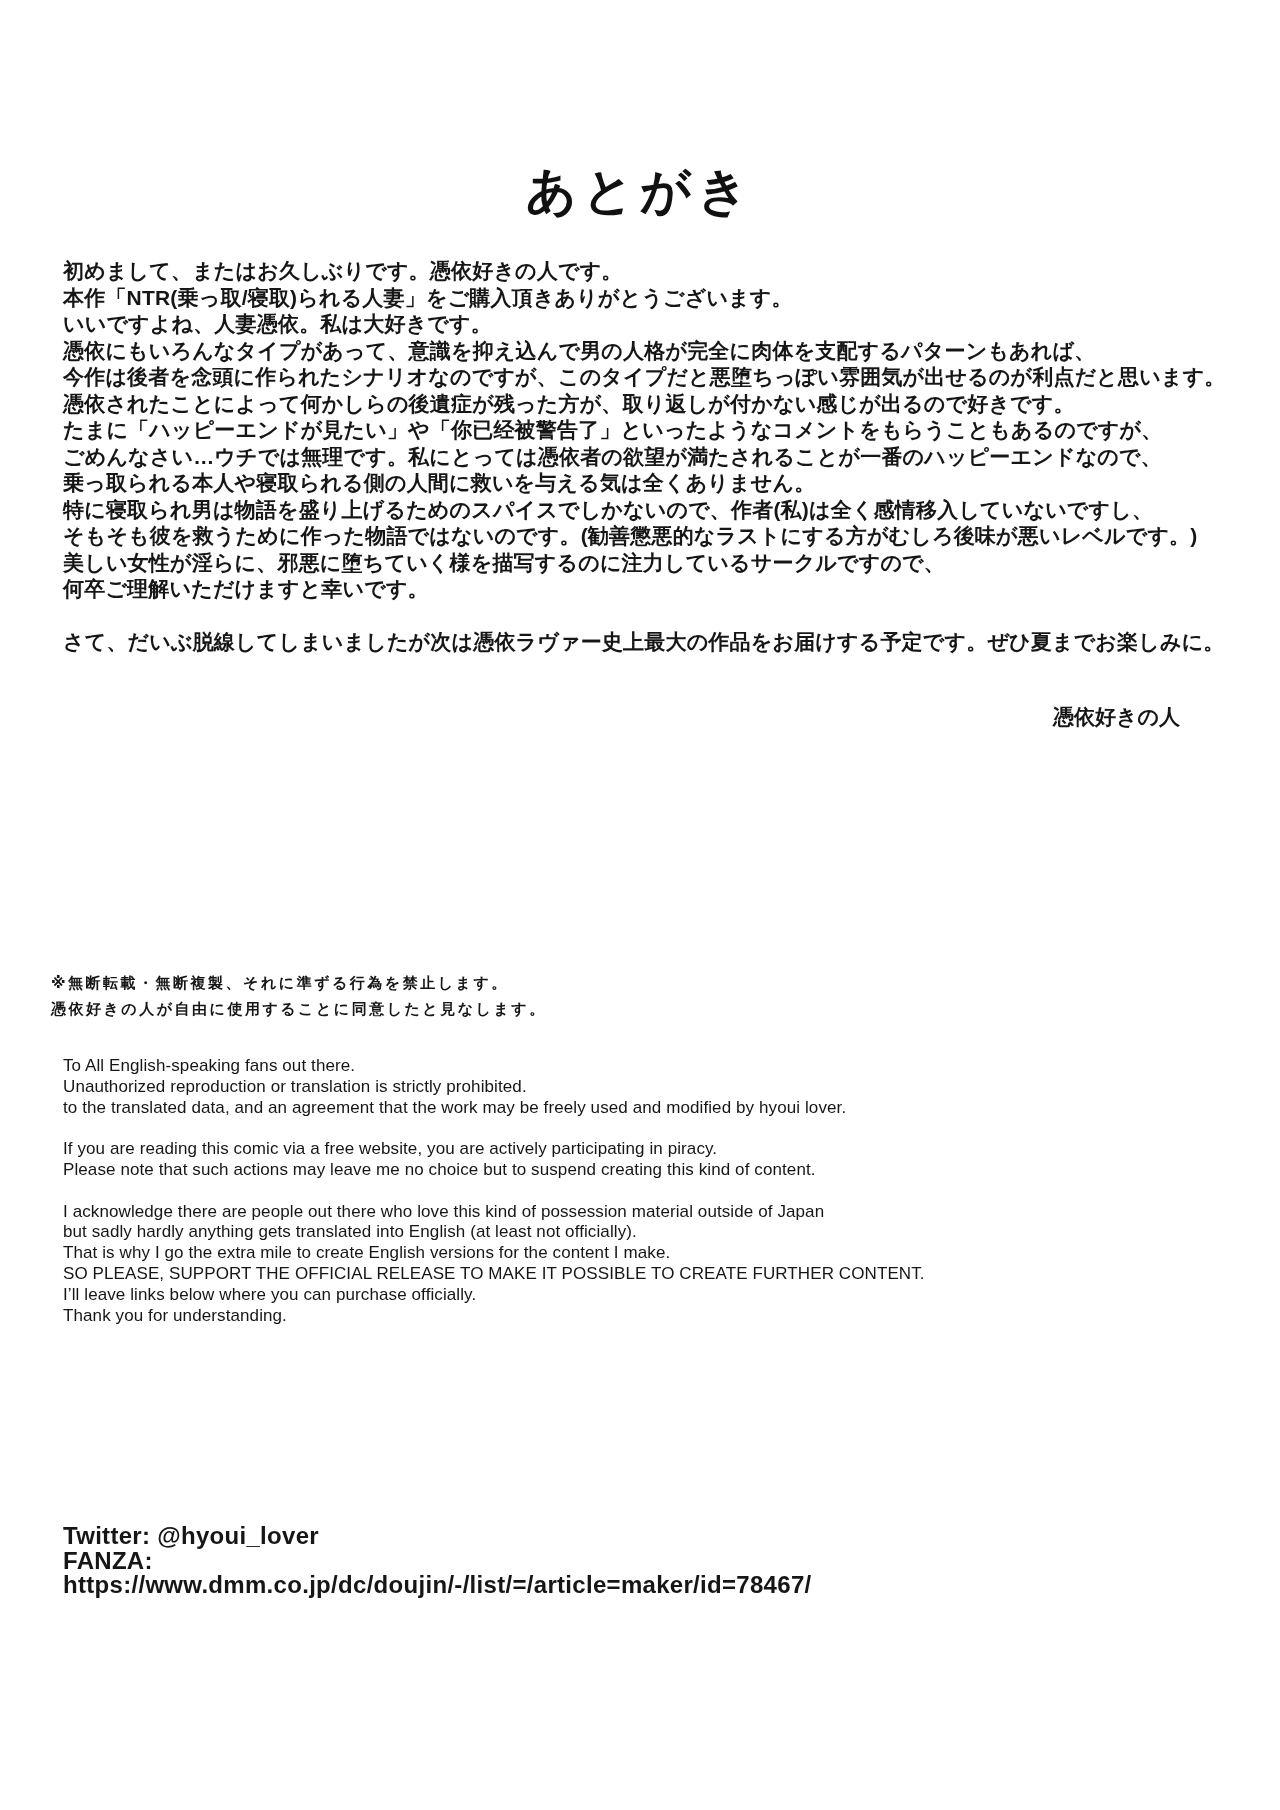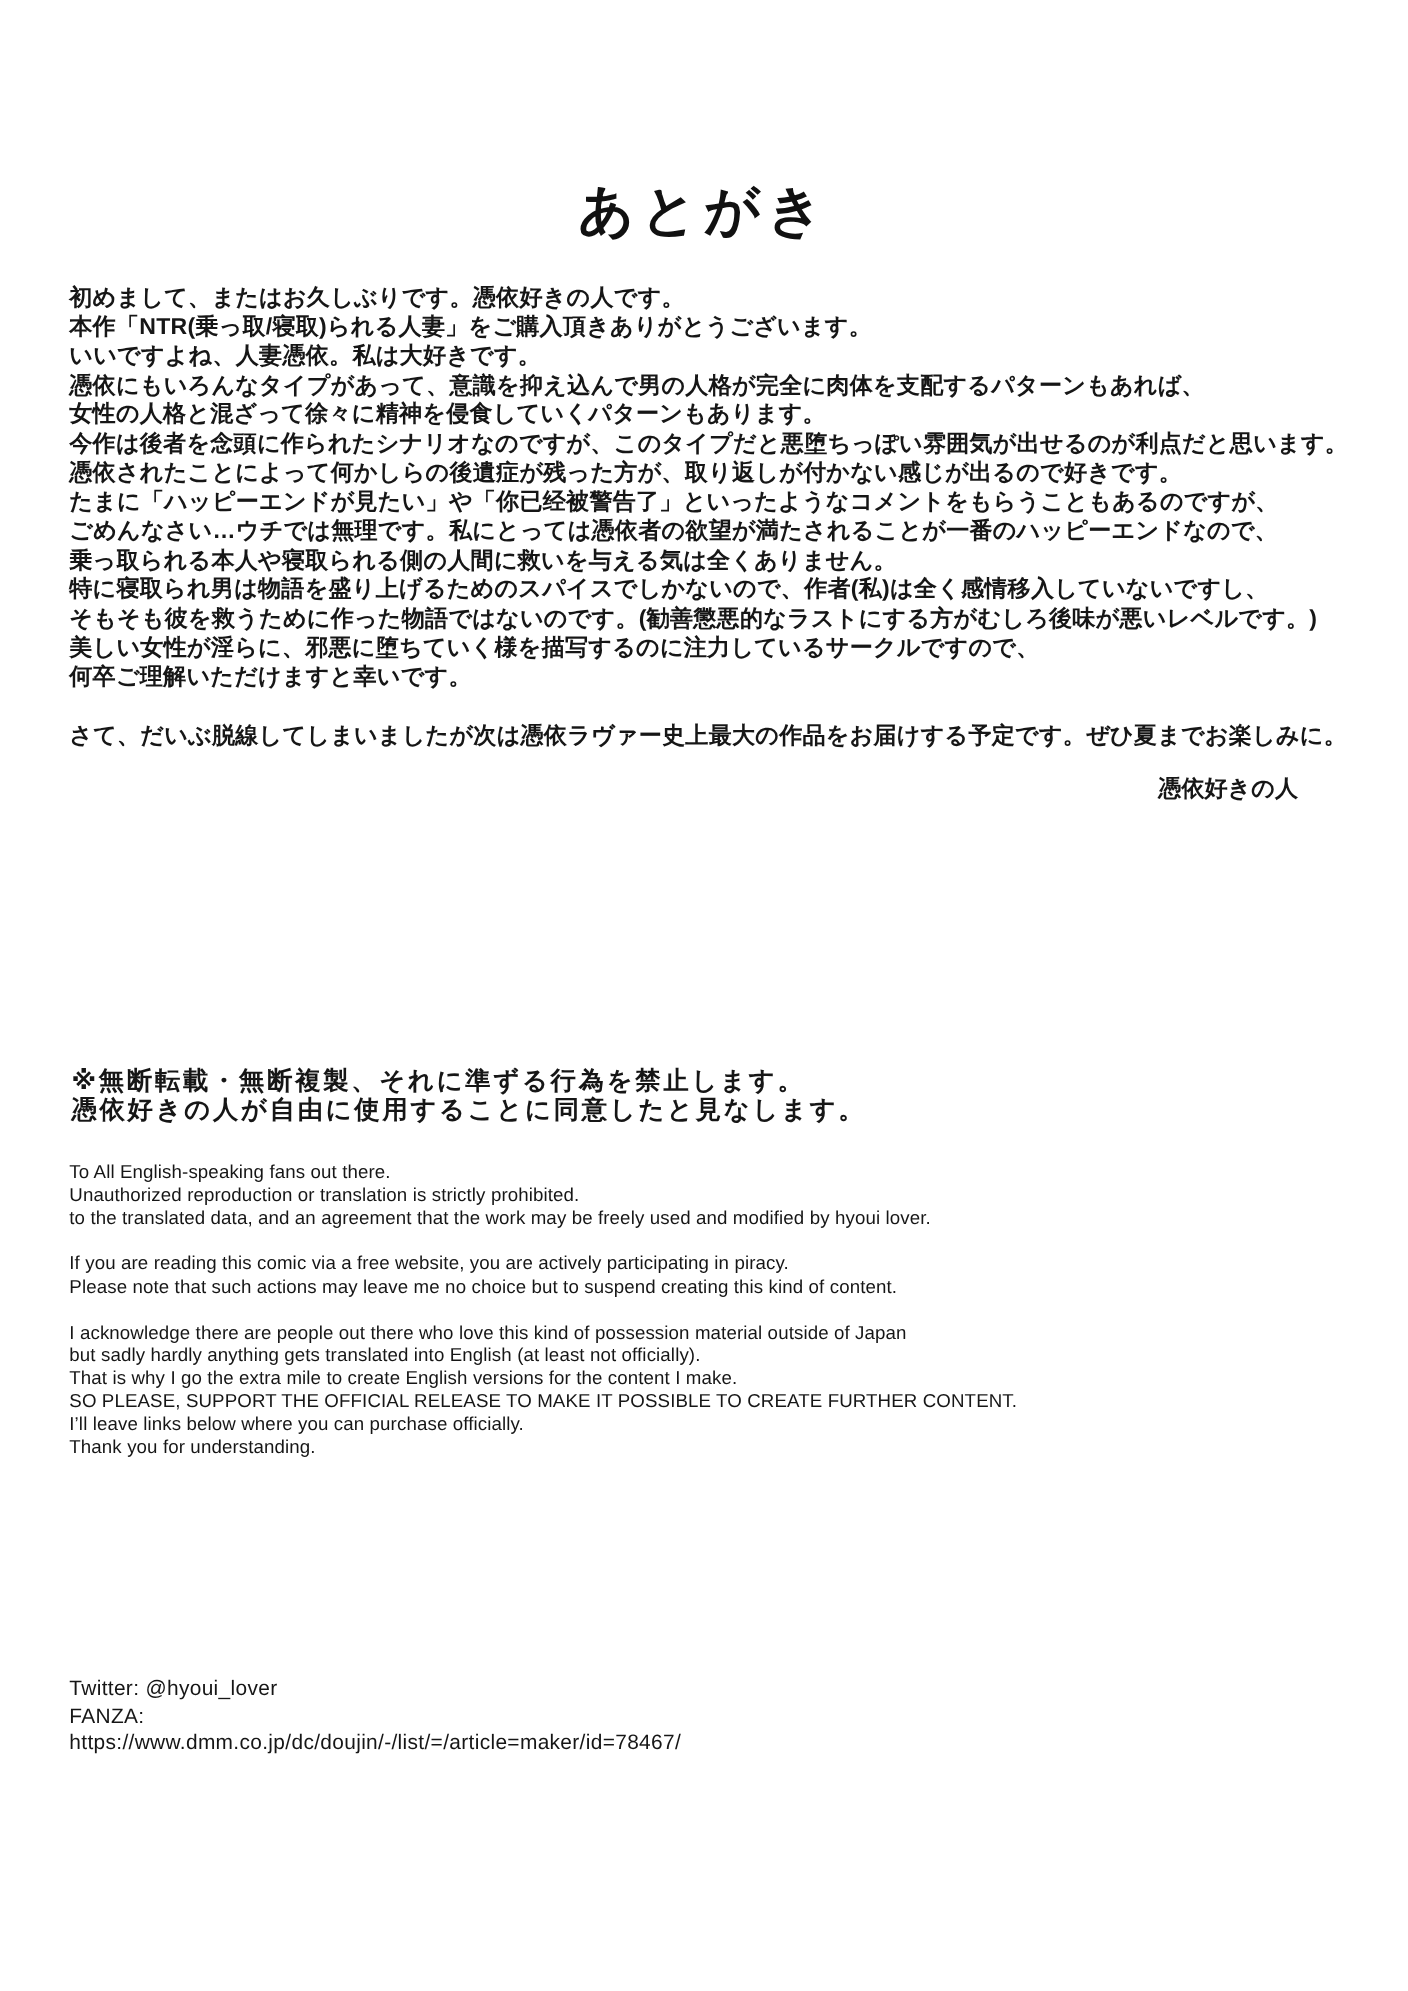"女性の人格と混ざって徐々に精神を侵食していくパターンもあります。" div.line { html: <div>女性の人格と混ざって徐々に精神を侵食していくパターンもあります。</div> -> none }
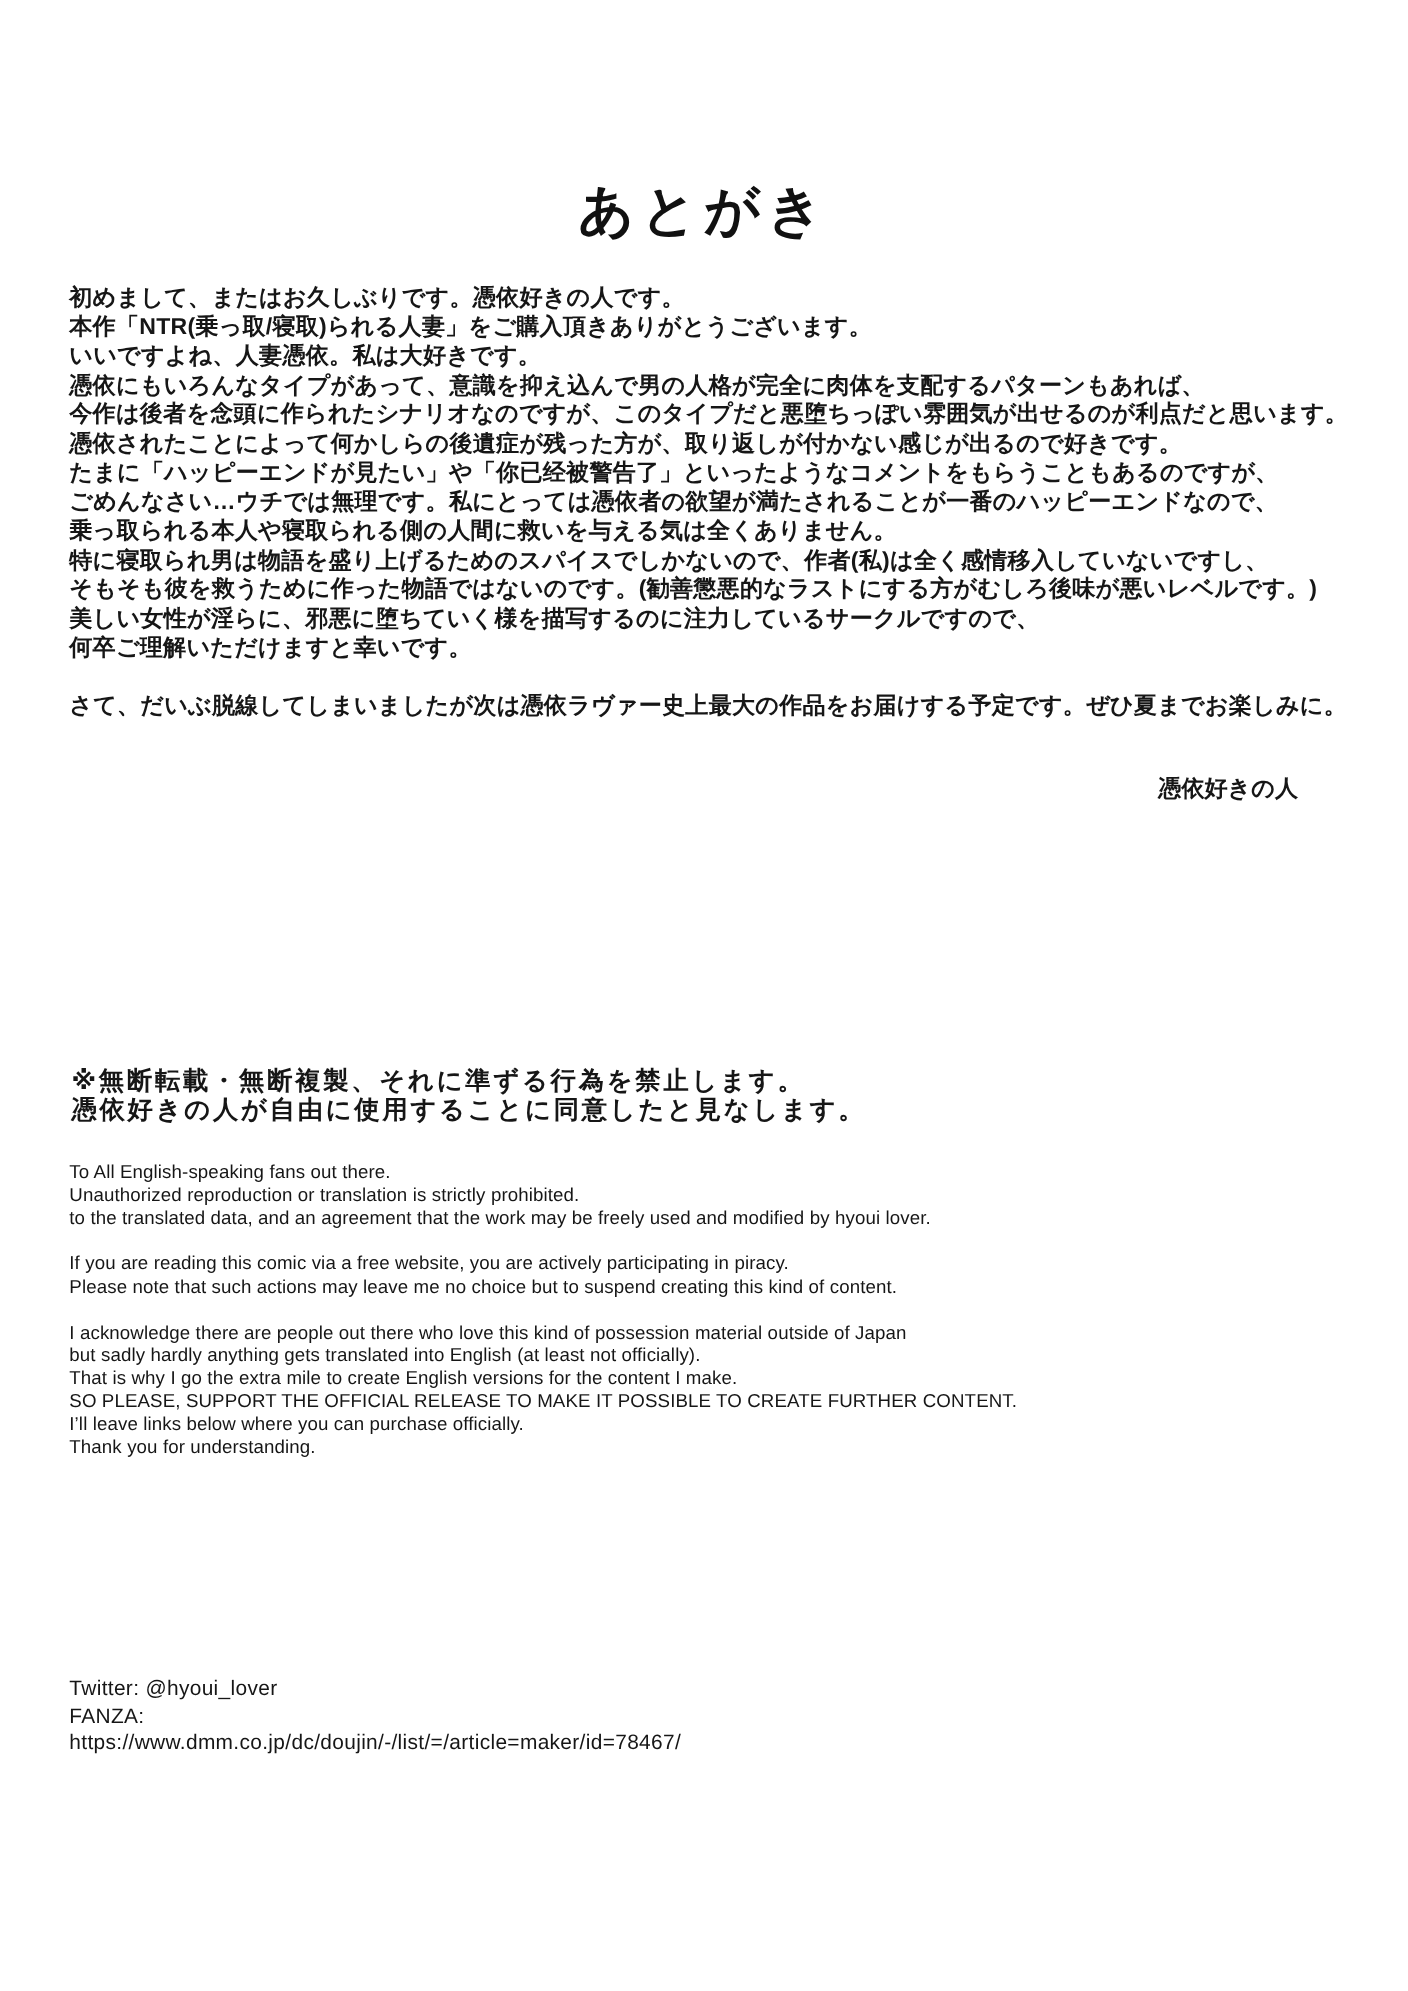"※無断転載・無断複製、それに準ずる行為を禁止します。" .notice-jp { font-size: 23px -> 15px; left: 65px -> 51px }
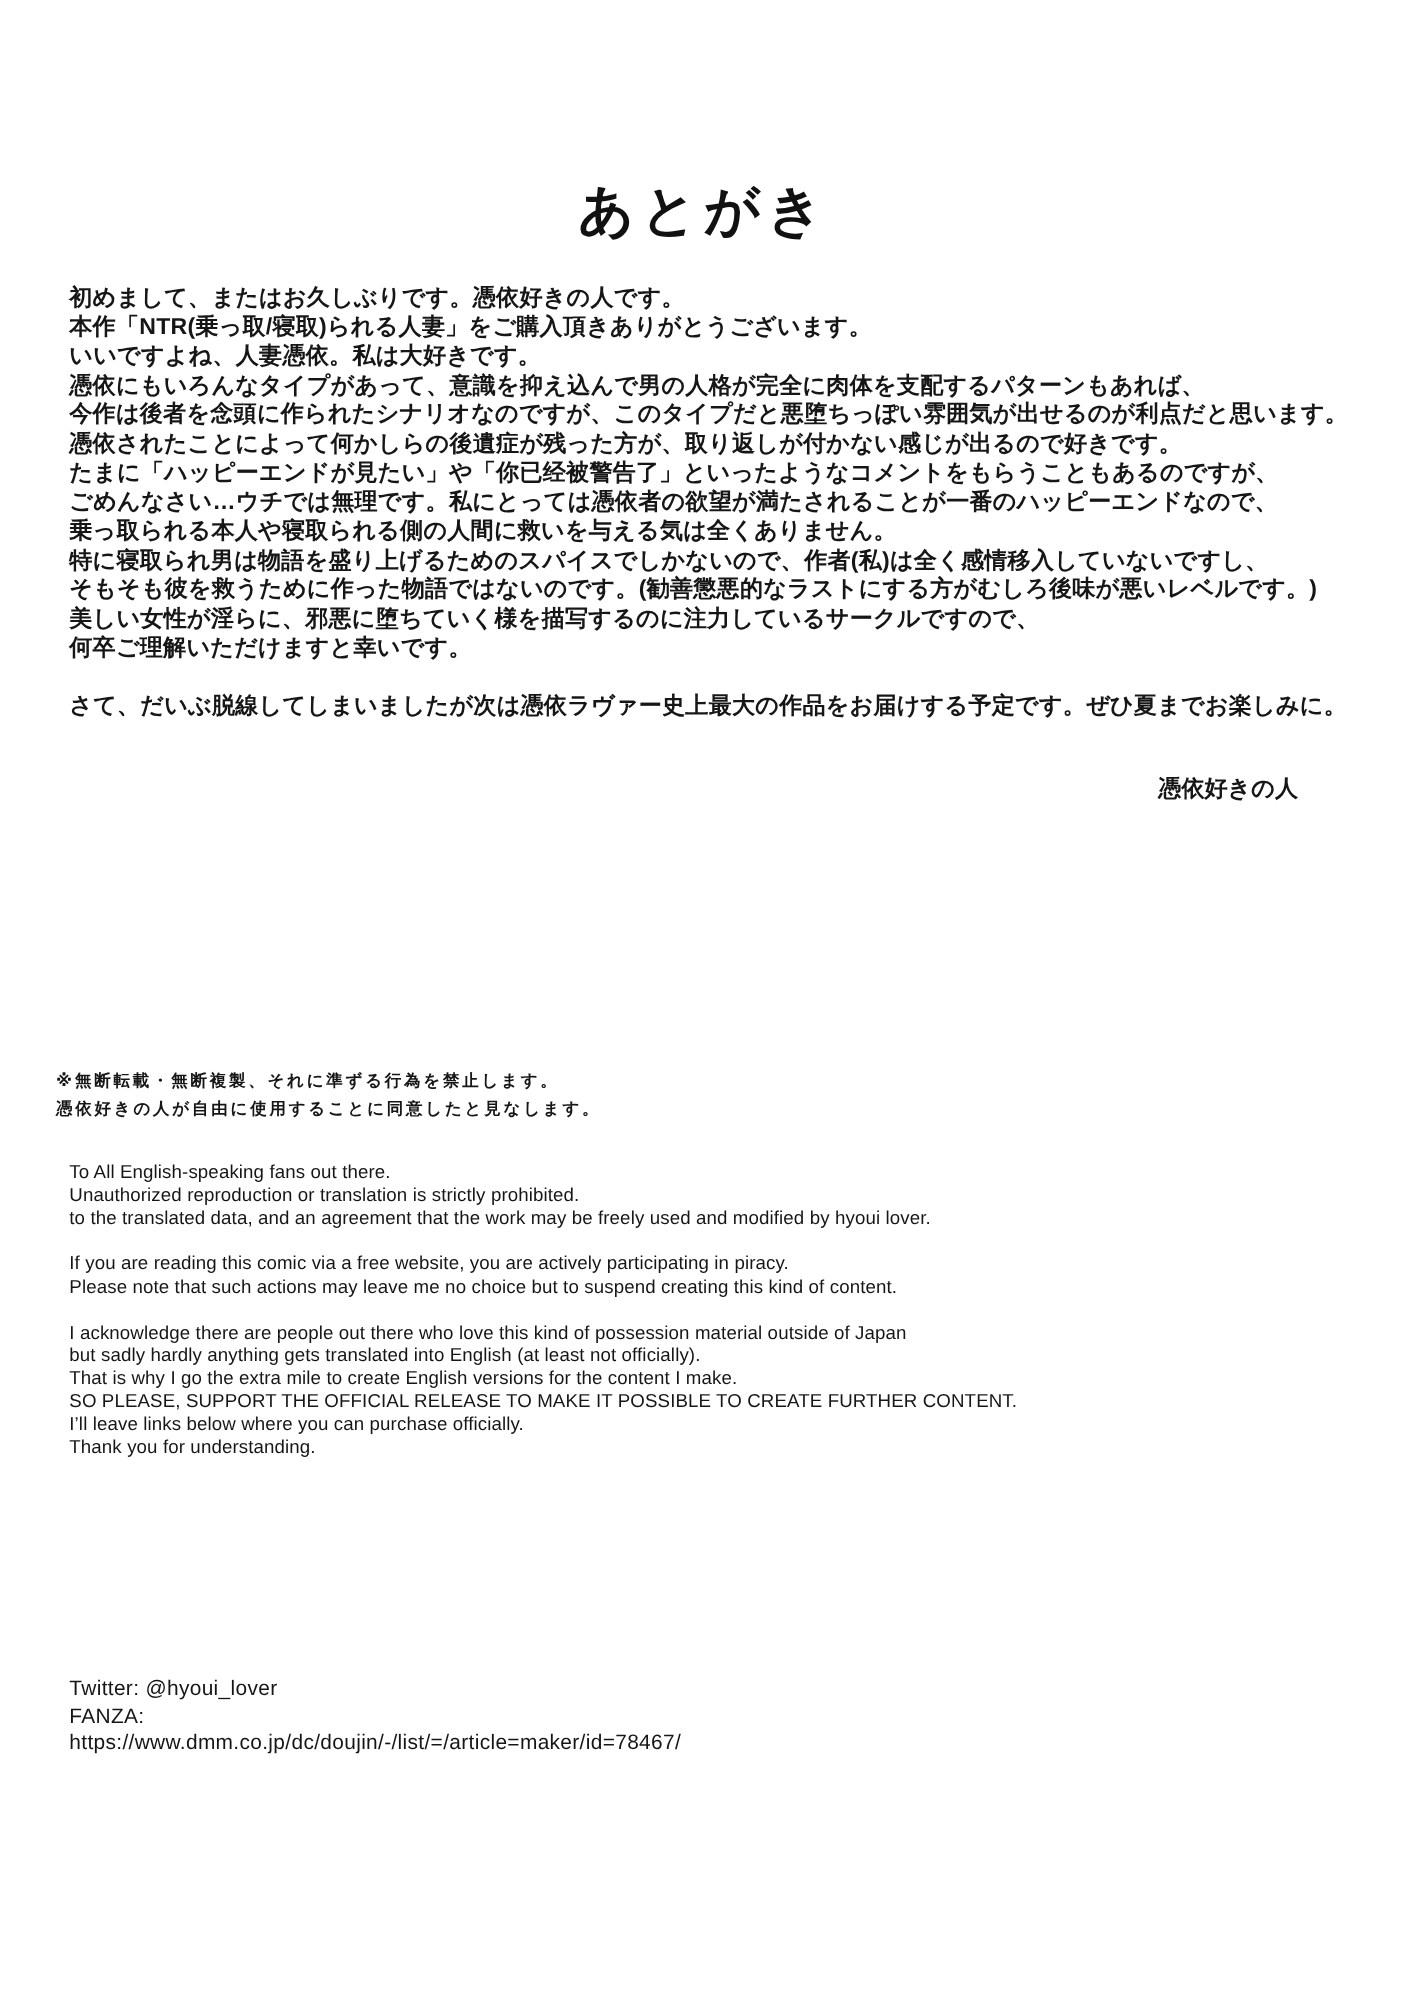"Twitter: @hyoui_lover" .links { font-size: 19px -> 24px; font-weight: 400 -> 700 }
